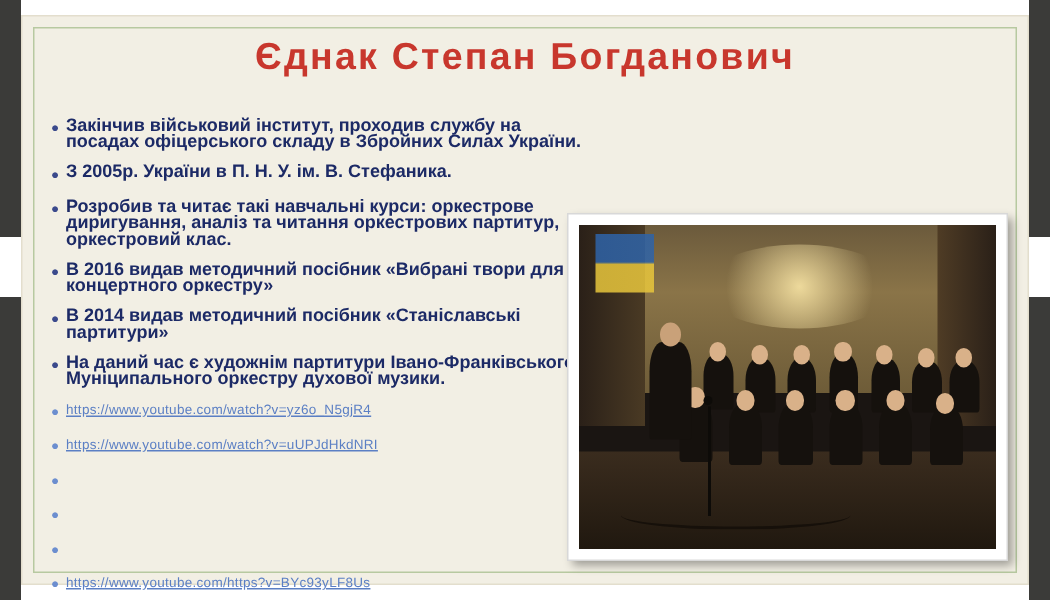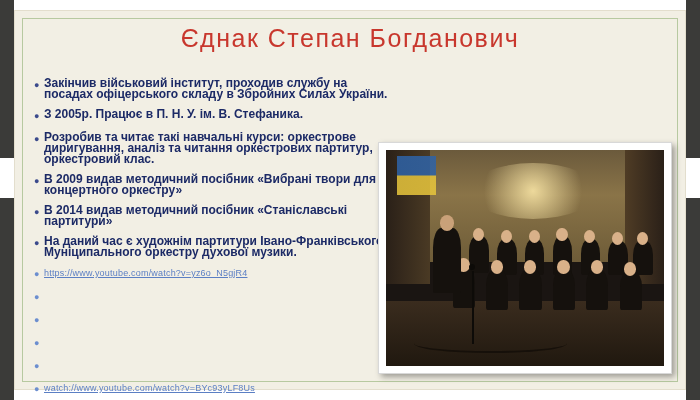"Єднак Степан Богданович" .title { font-weight: normal -> bold }
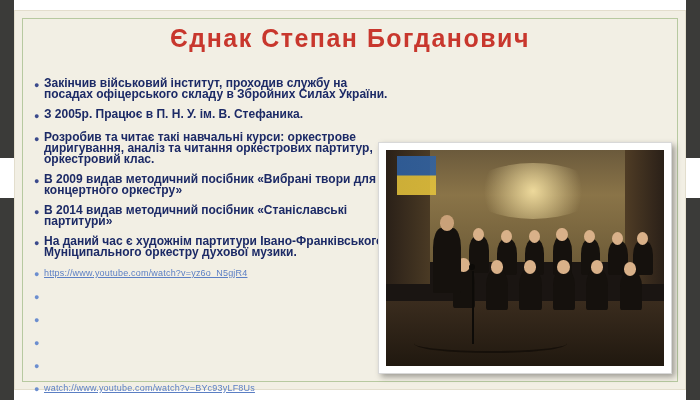"З 2005р. Працює в П." span.bullet-text { text: Працює -> України }
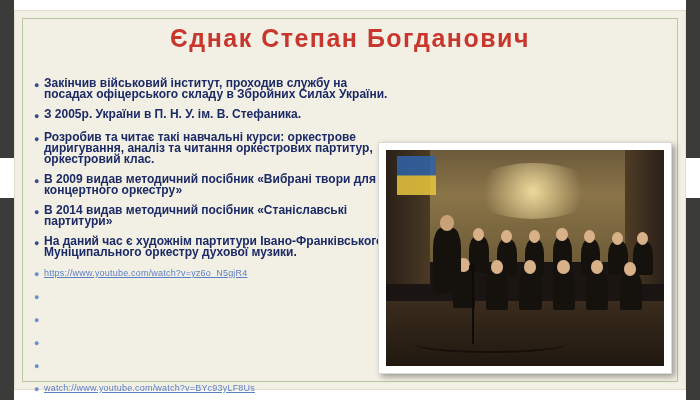"В 2009 видав методичний посібник" span.bullet-text { text: 2009 -> 2016 }
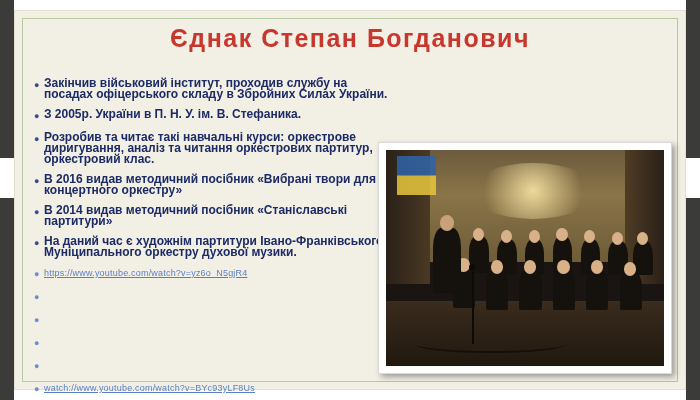"https://www.youtube.com/watch?v=uUPJdHkd" a.link-text { html: none -> <a>https://www.youtube.com/watch?v=uUPJdHkdNRI</a> }
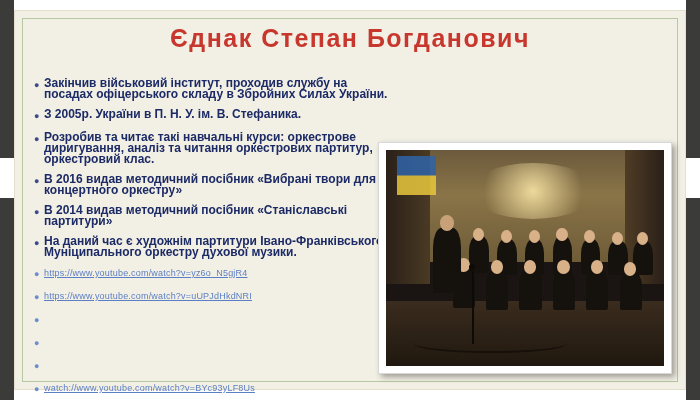"watch://www.youtube.com/watch?v=BYc93yLF" a.link-text { text: watch://www.youtube.com/watch -> https://www.youtube.com/https }
